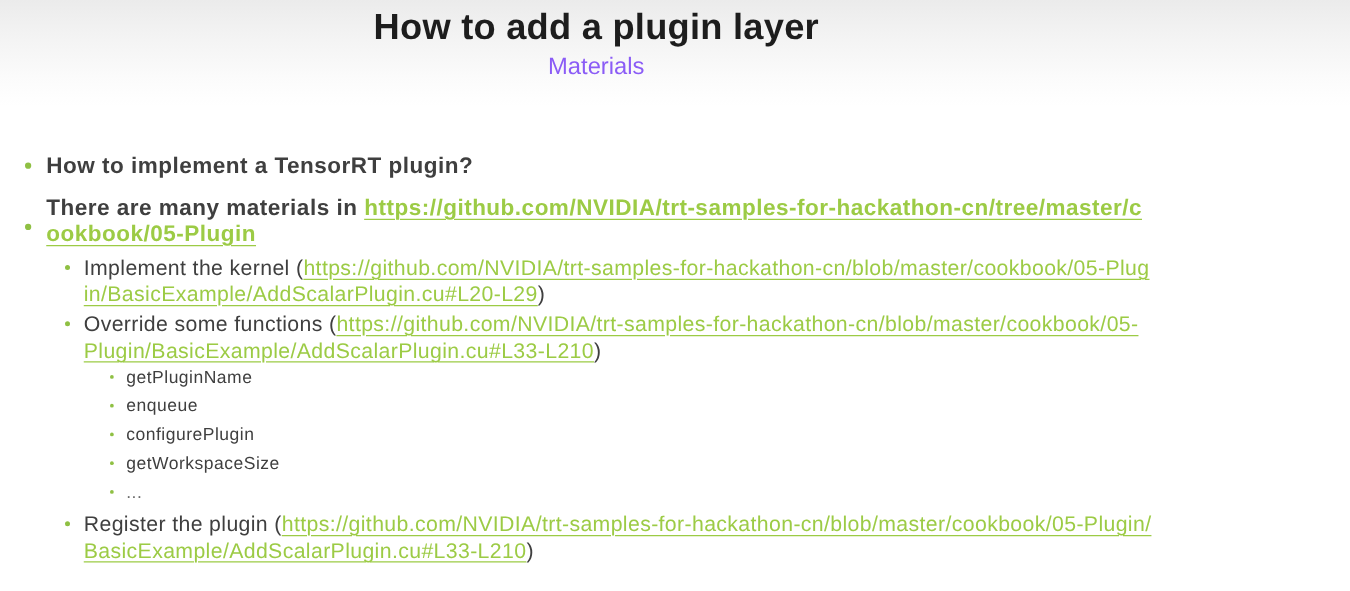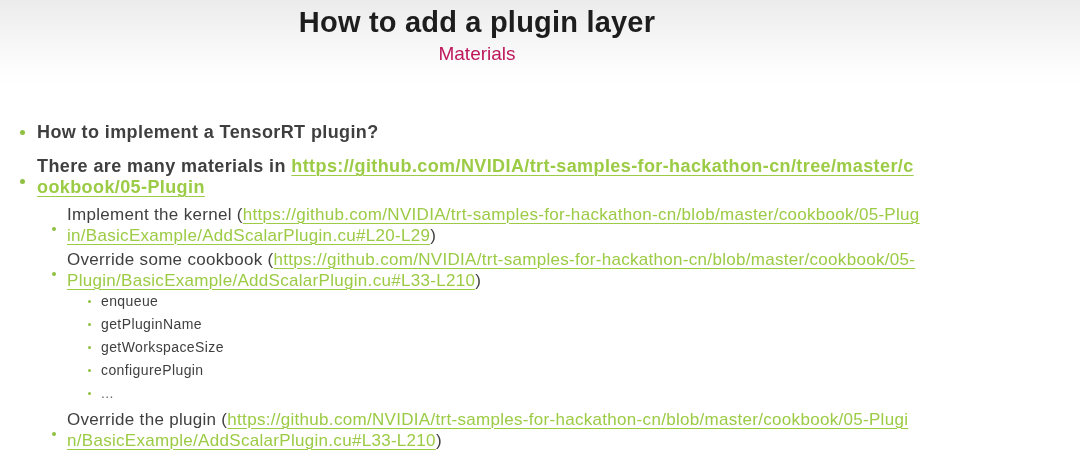"Materials" .subtitle { color: #be185d -> #8b5cf6 }
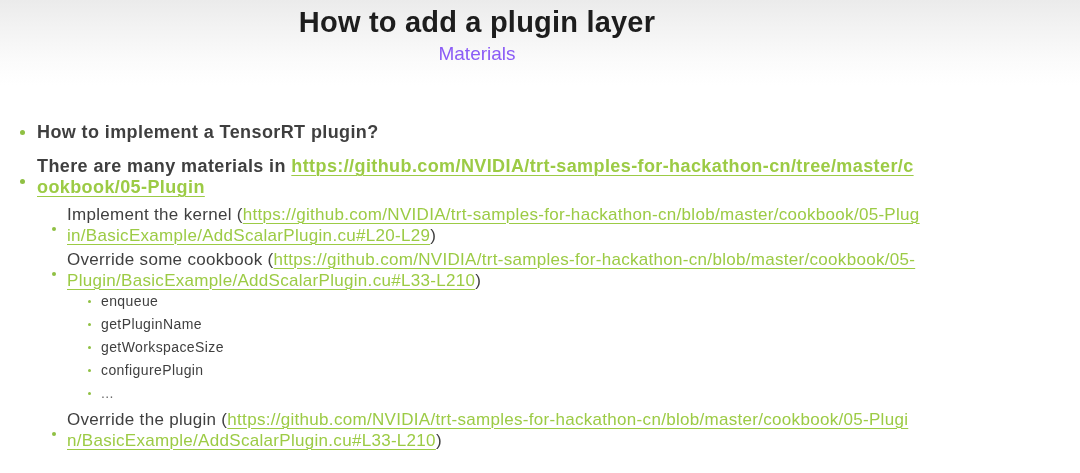"Implement the kernel" .l2 { align-items: center -> none }
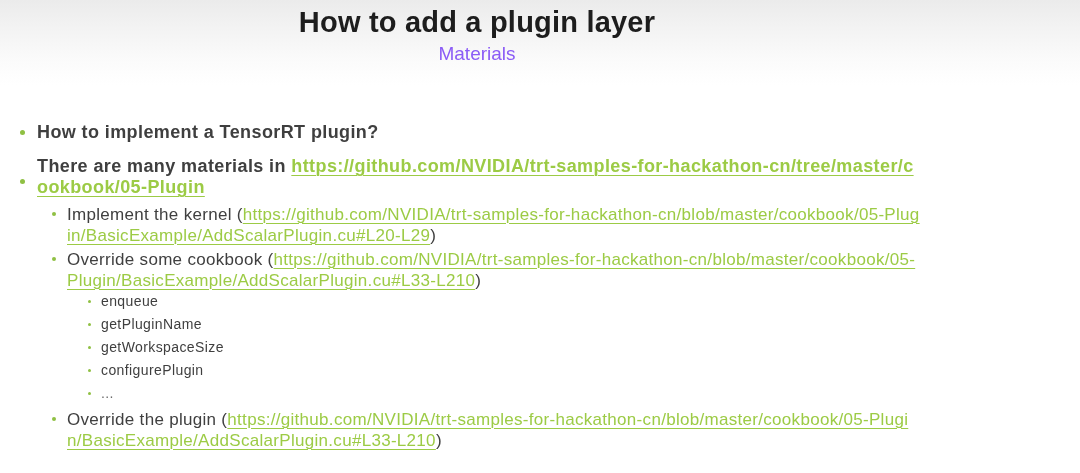"Override some cookbook (" span { text: cookbook -> functions }
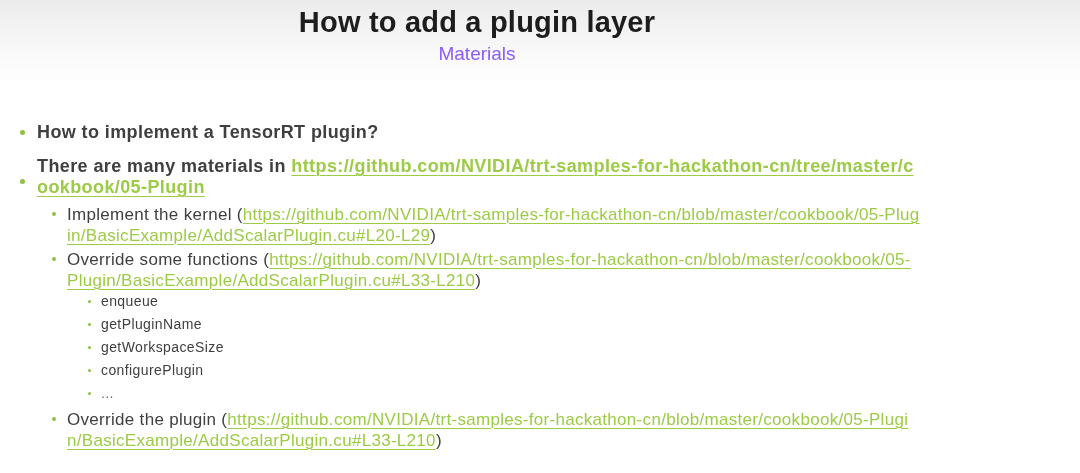"enqueue" div.li { order: before "getPluginName" -> after "getPluginName" }
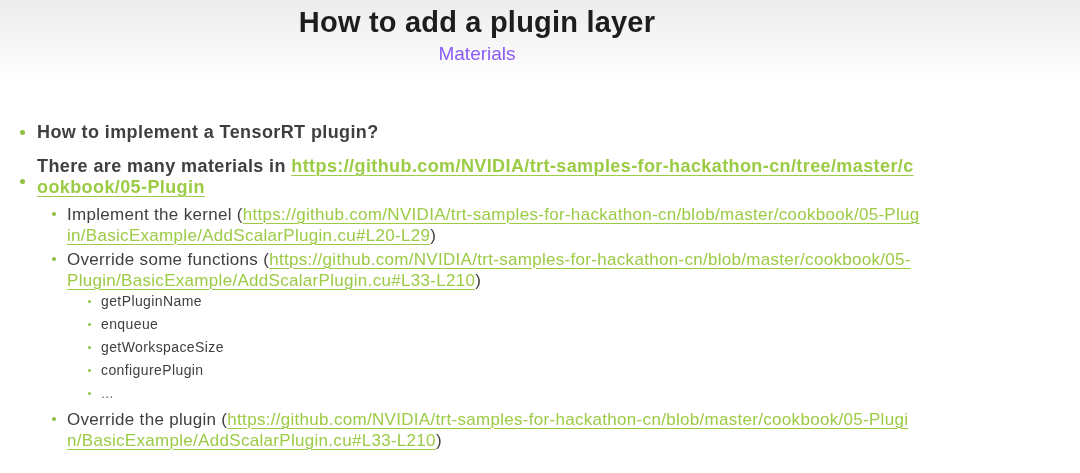"getWorkspaceSize" div.li { order: before "configurePlugin" -> after "configurePlugin" }
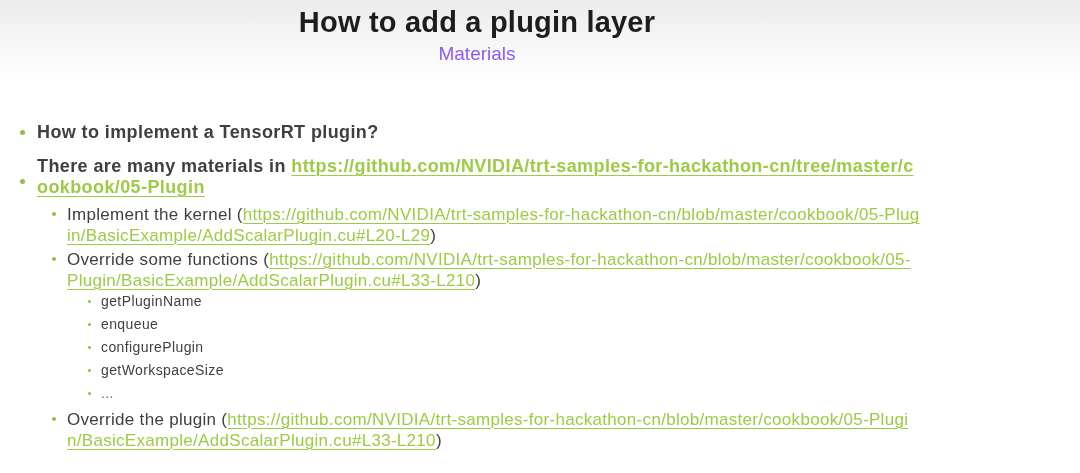"Override the plugin (" span { text: Override -> Register }
